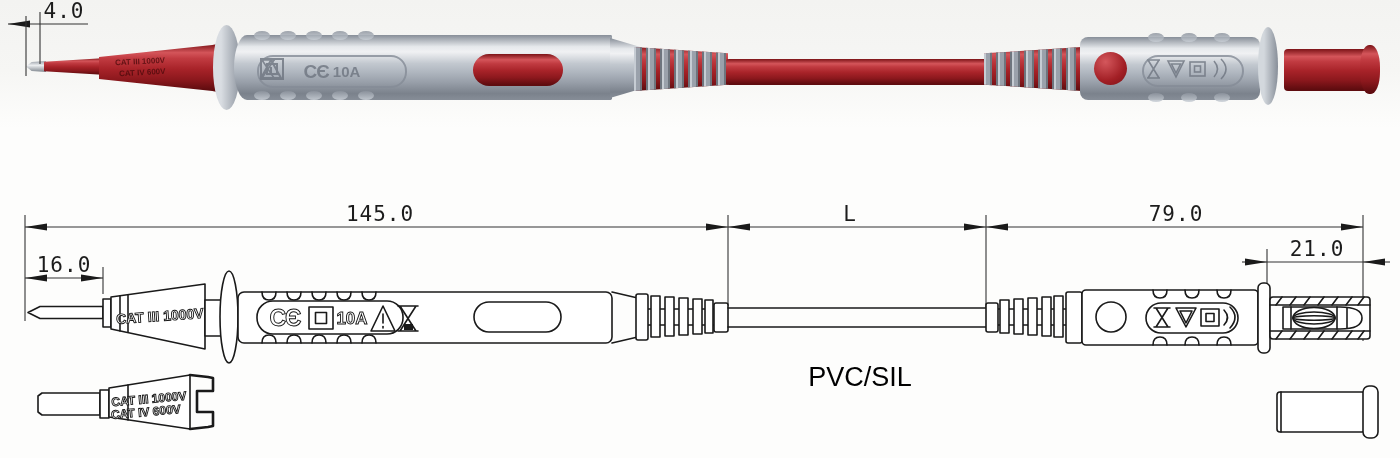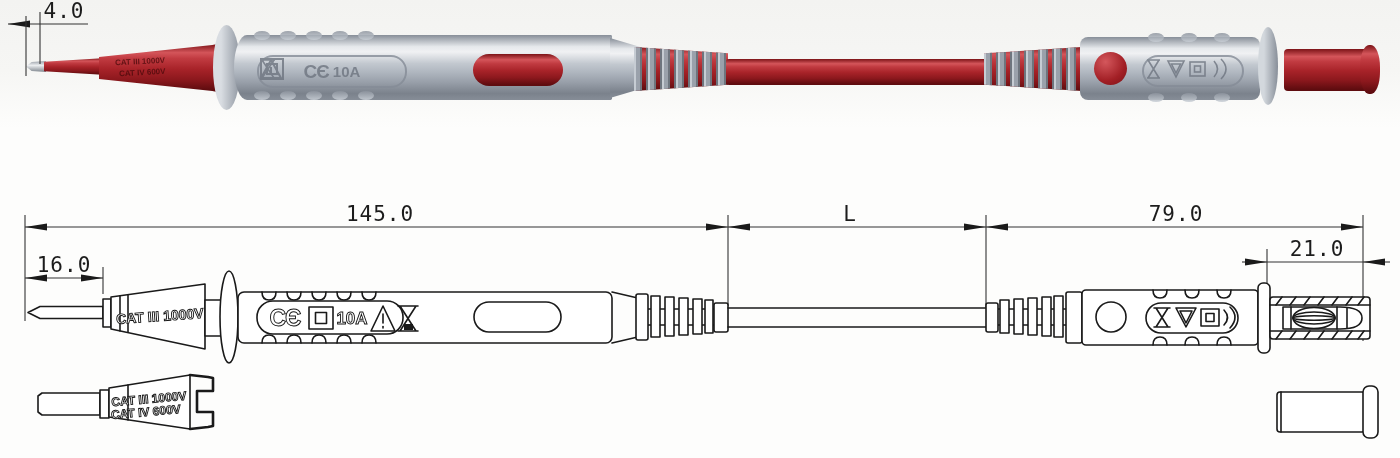"PVC/SIL" div { html: none -> <div>PVC/SIL</div> }
